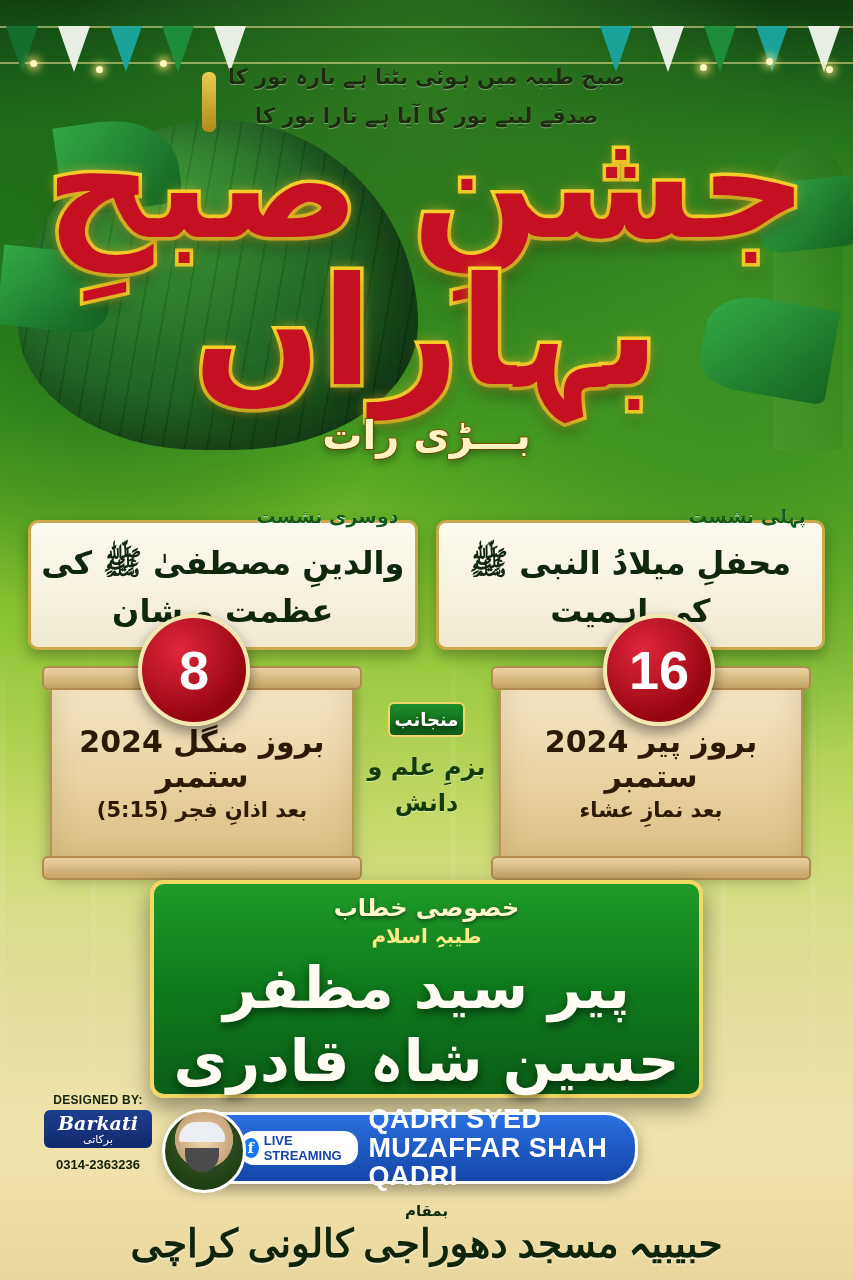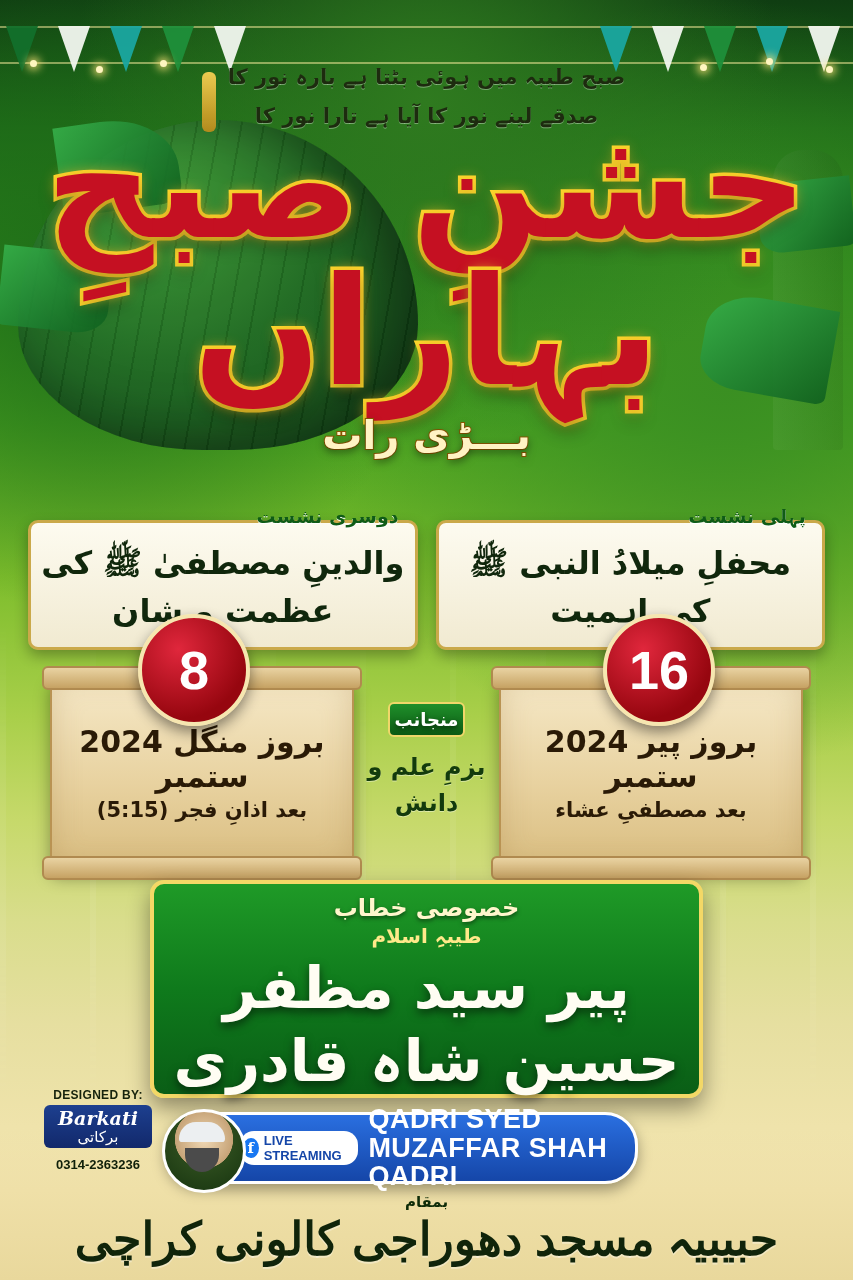"بعد مصطفیِ عشاء" div.scroll-line2 { text: مصطفیِ -> نمازِ }
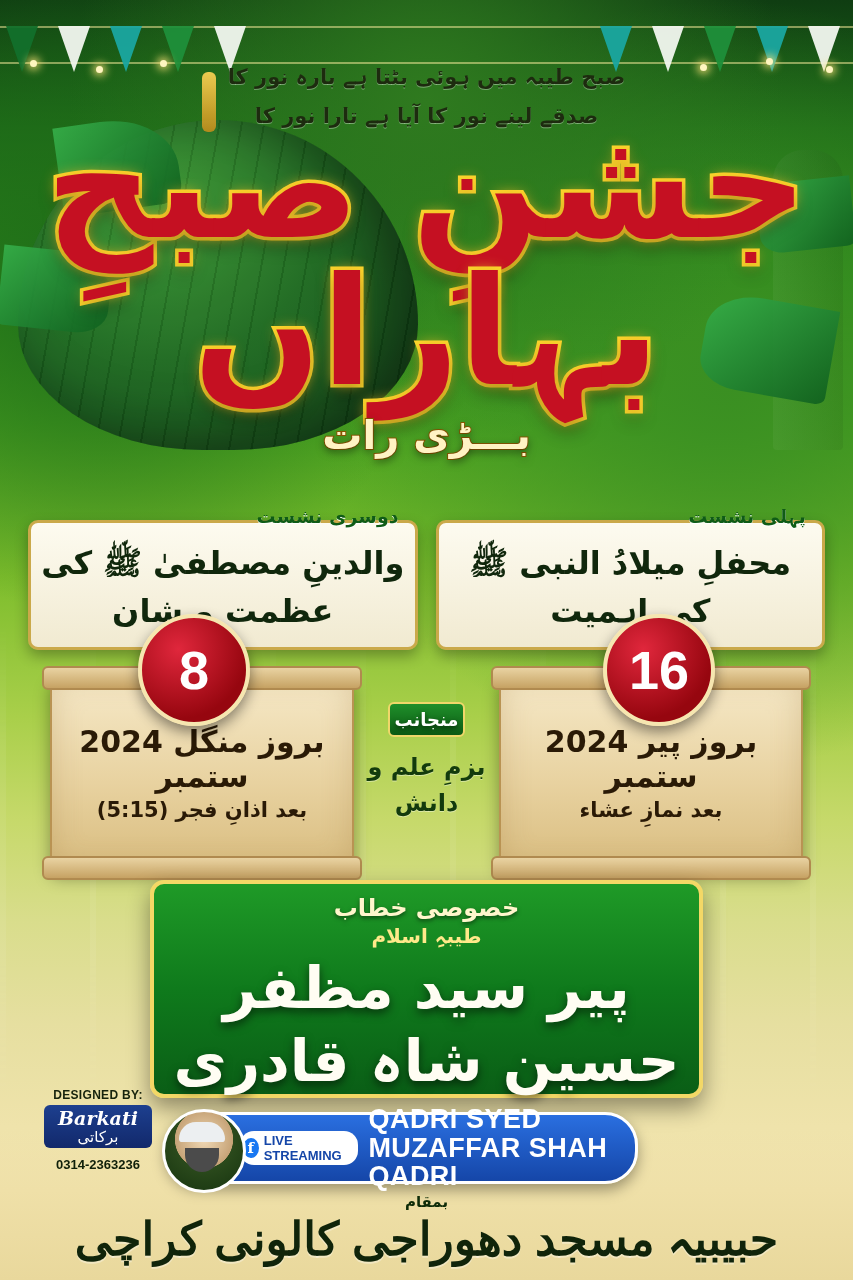"برکاتی" .designer-brand-sub { font-size: 15px -> 11px }
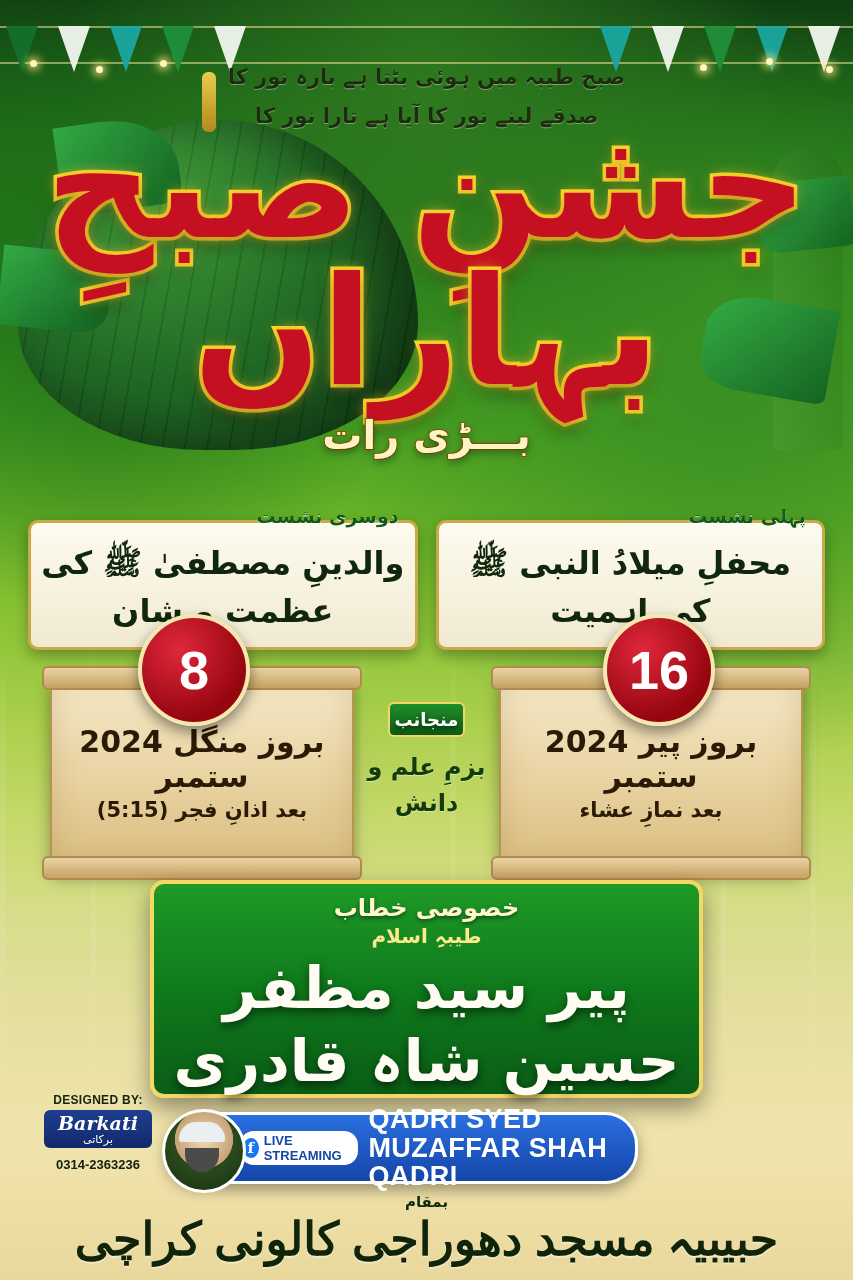"حبیبیہ مسجد دھوراجی کالونی کراچی" .venue-name { font-family: Liberation Sans, sans-serif -> Liberation Serif, serif; font-size: 46px -> 39px }
